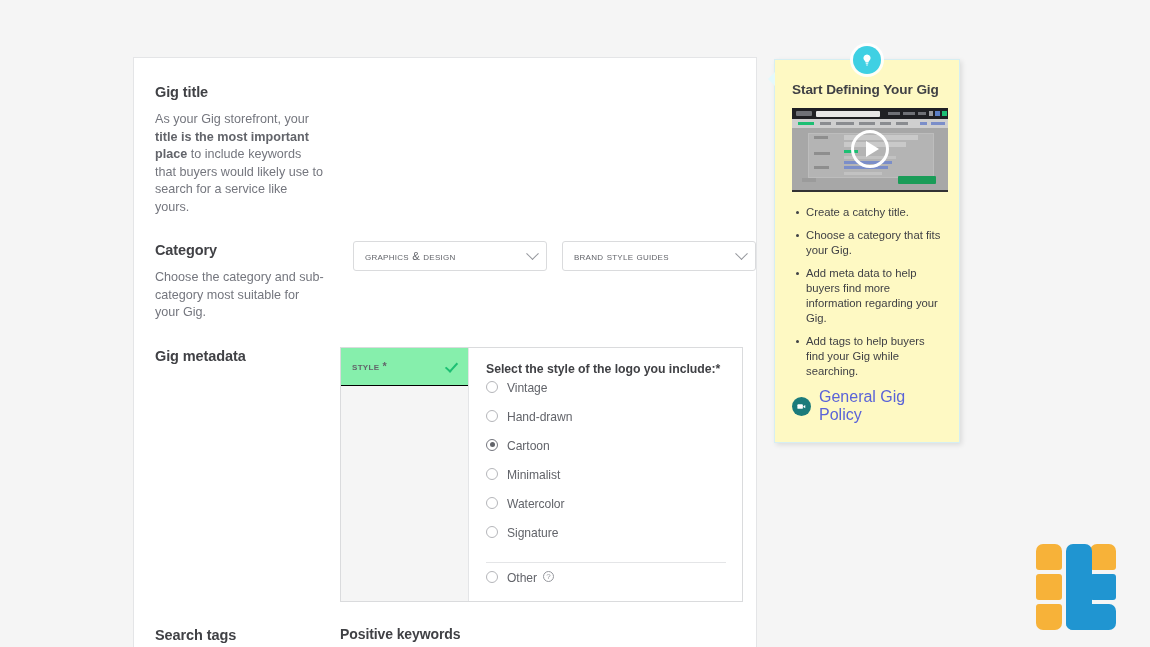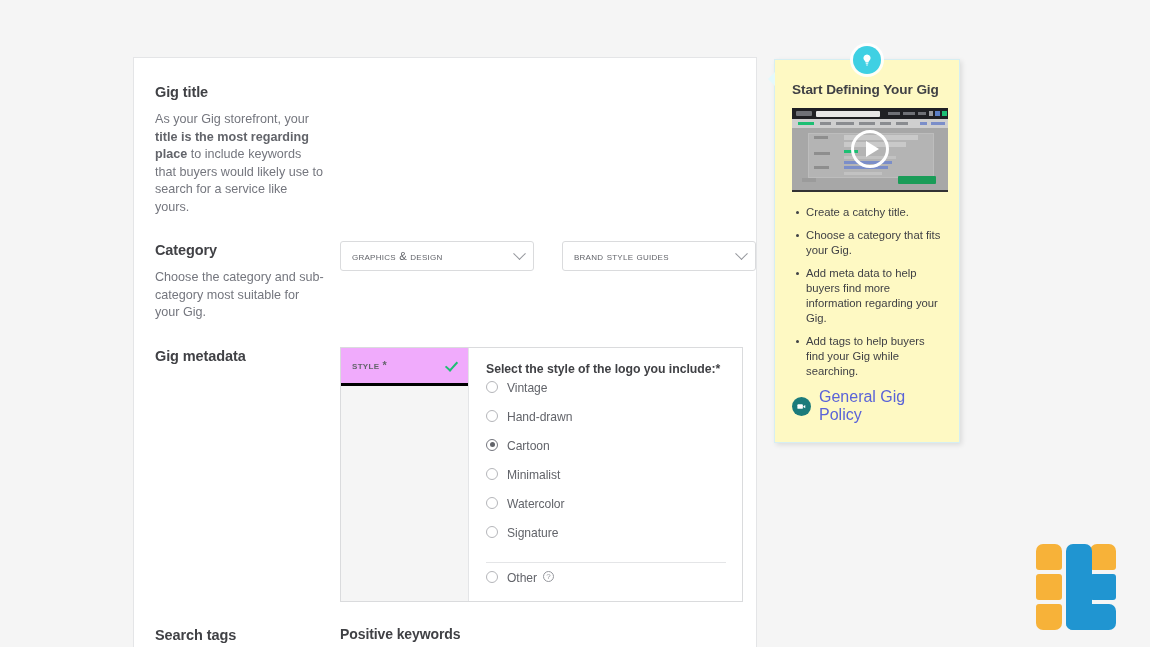"title is the most regarding" b { text: regarding -> important }
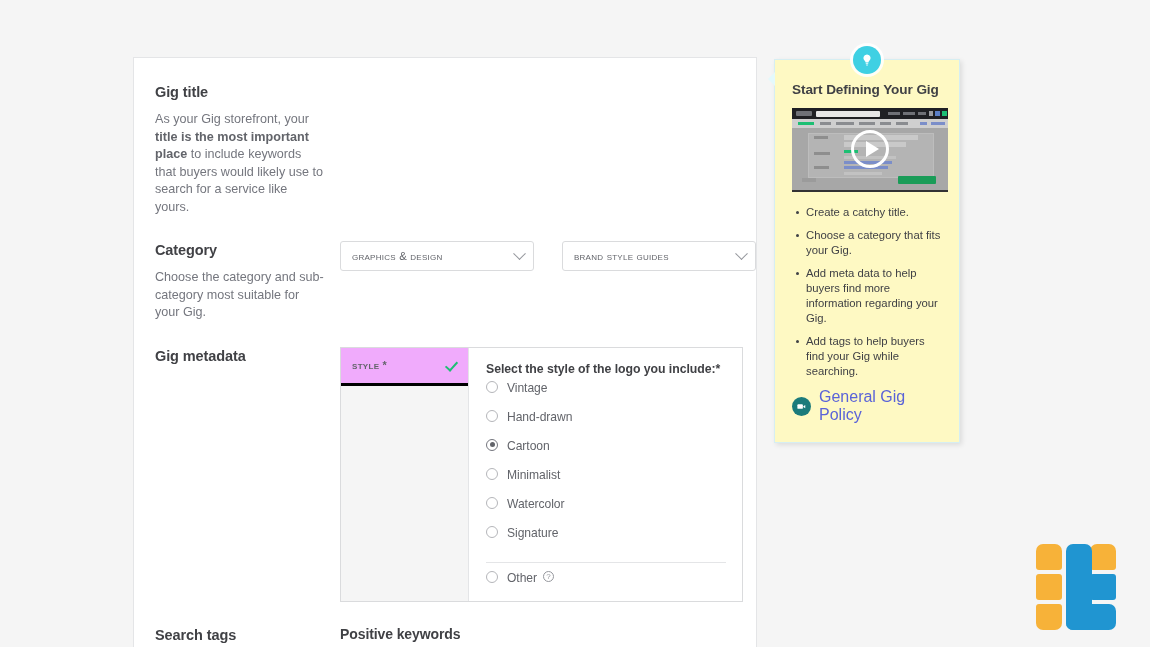"graphics & design" .selects { gap: 28px -> 15px }
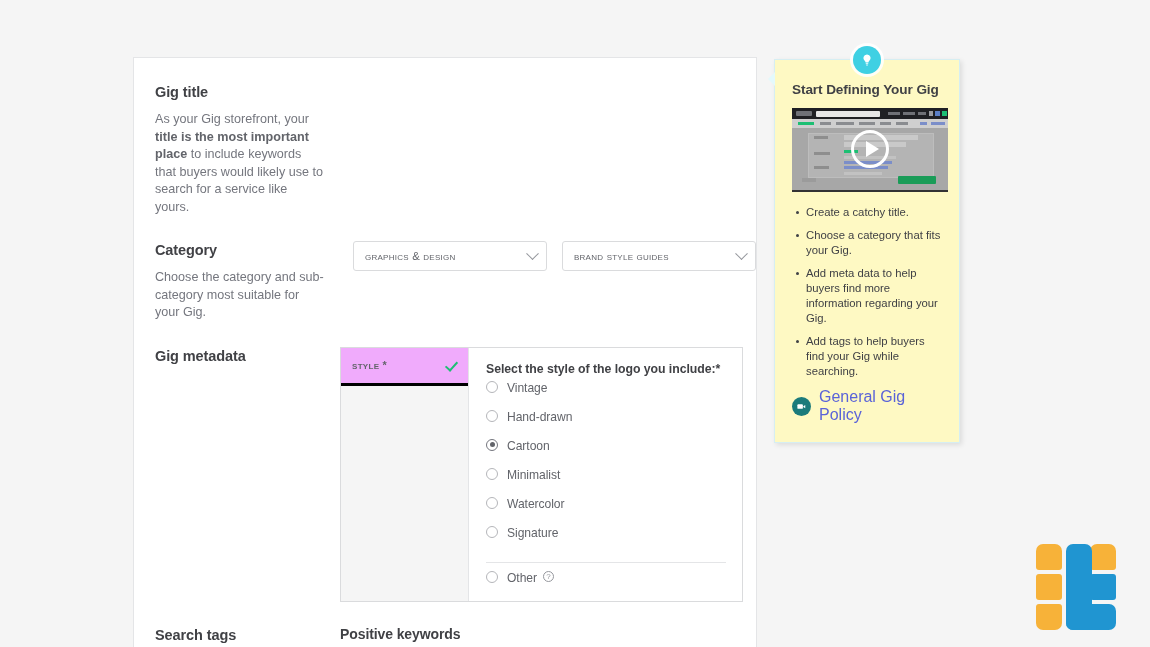"style *" .meta-tab { background: #f0abfc -> #86efac; border-bottom: 3px solid #000000 -> 1px solid #000000 }
